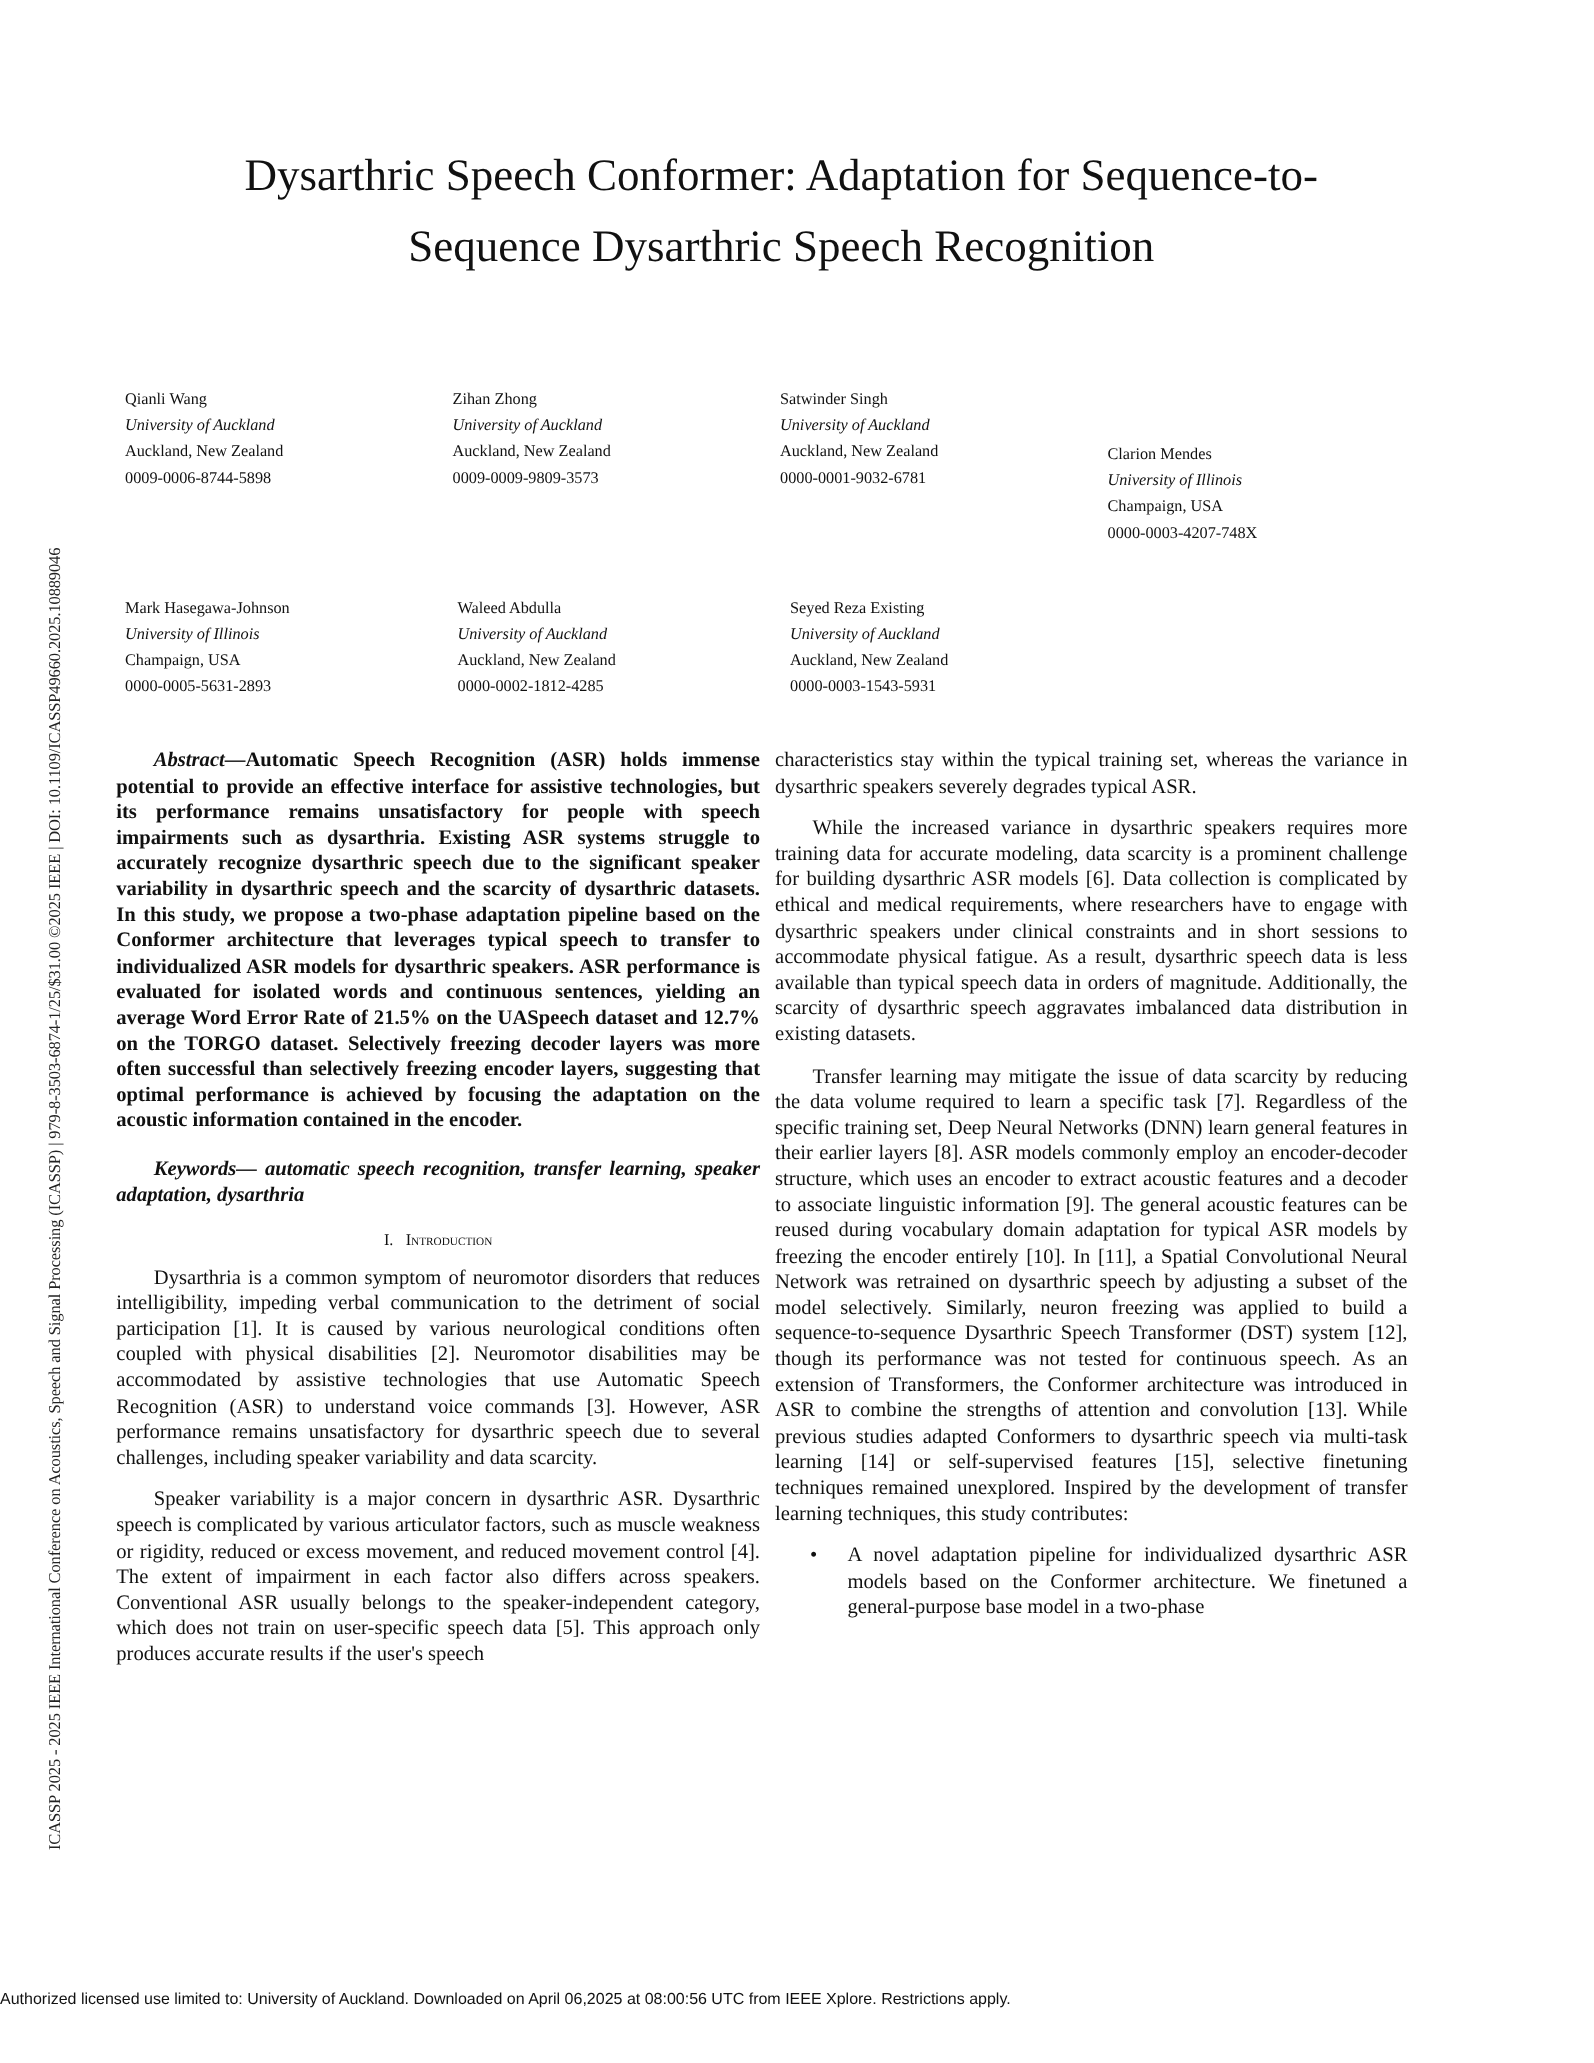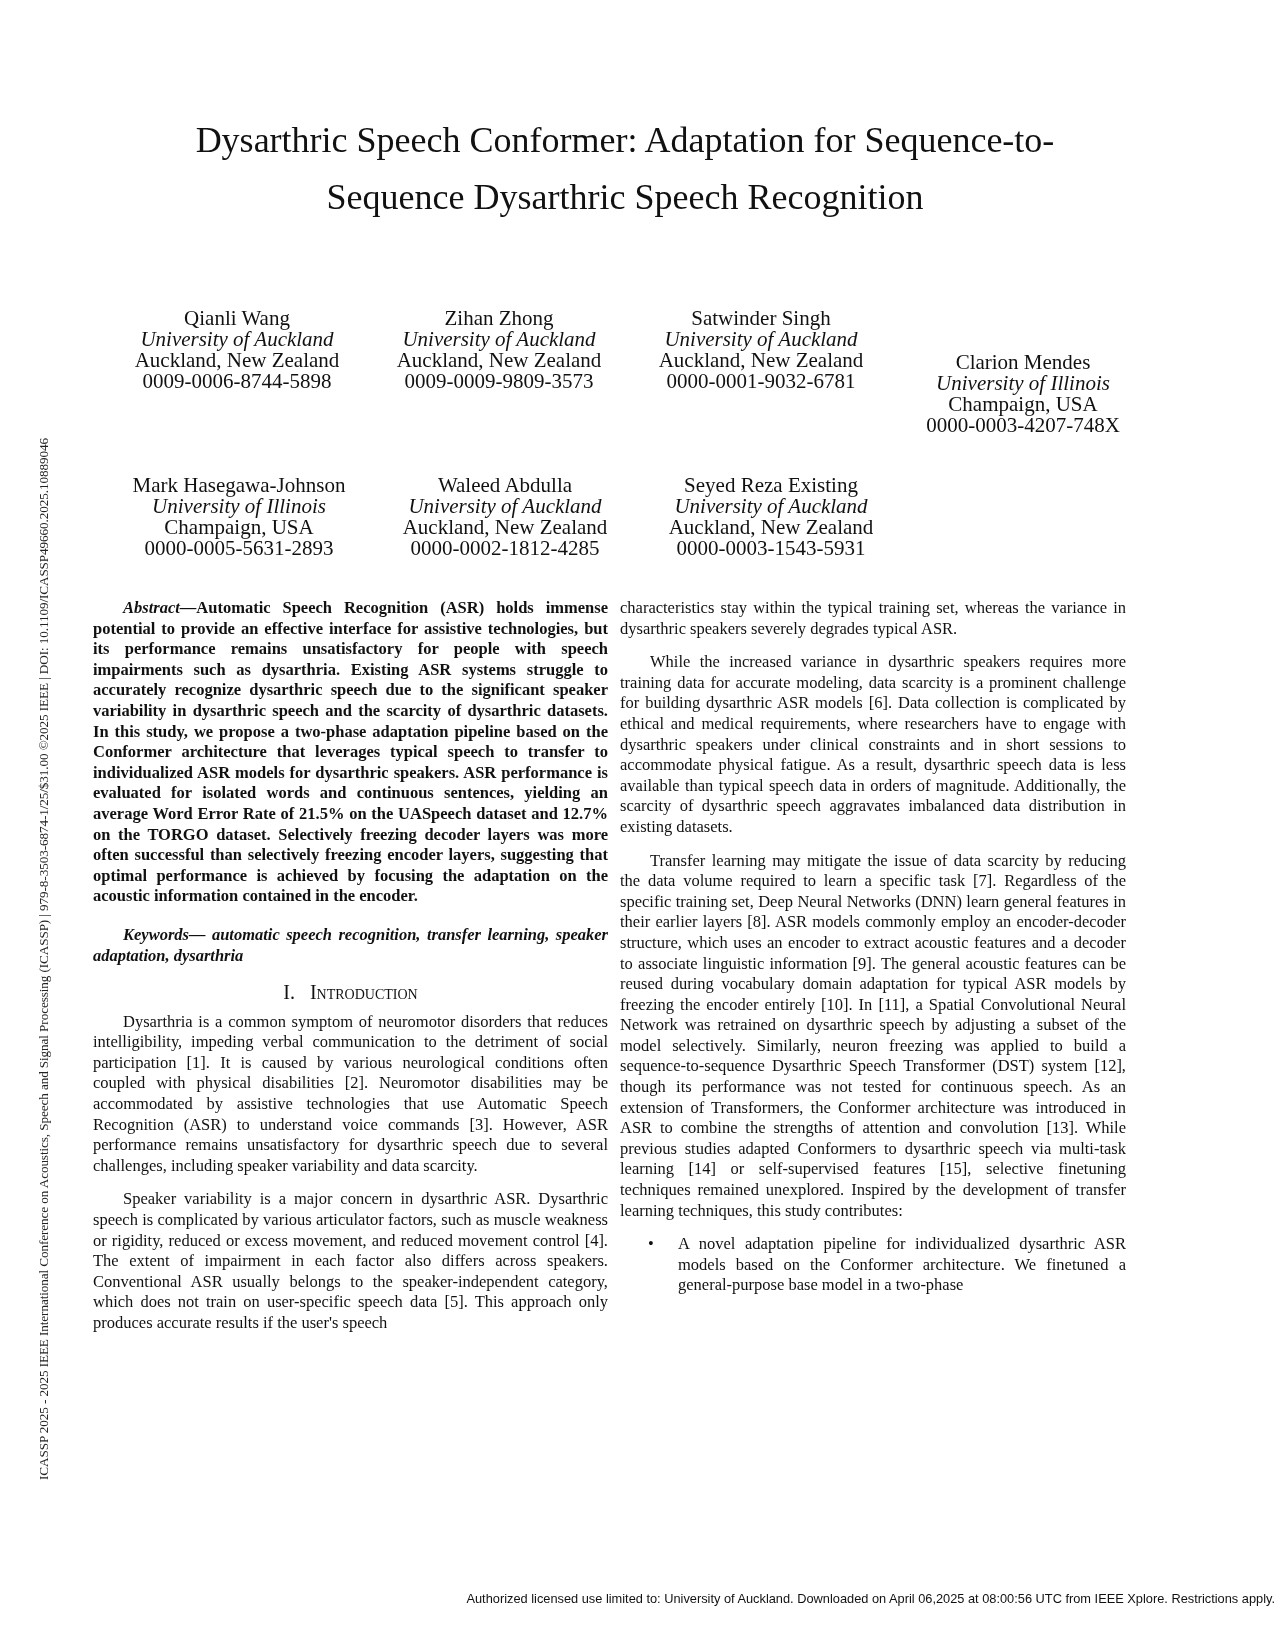"Qianli Wang" .author { font-size: 21px -> 13px; text-align: center -> none }
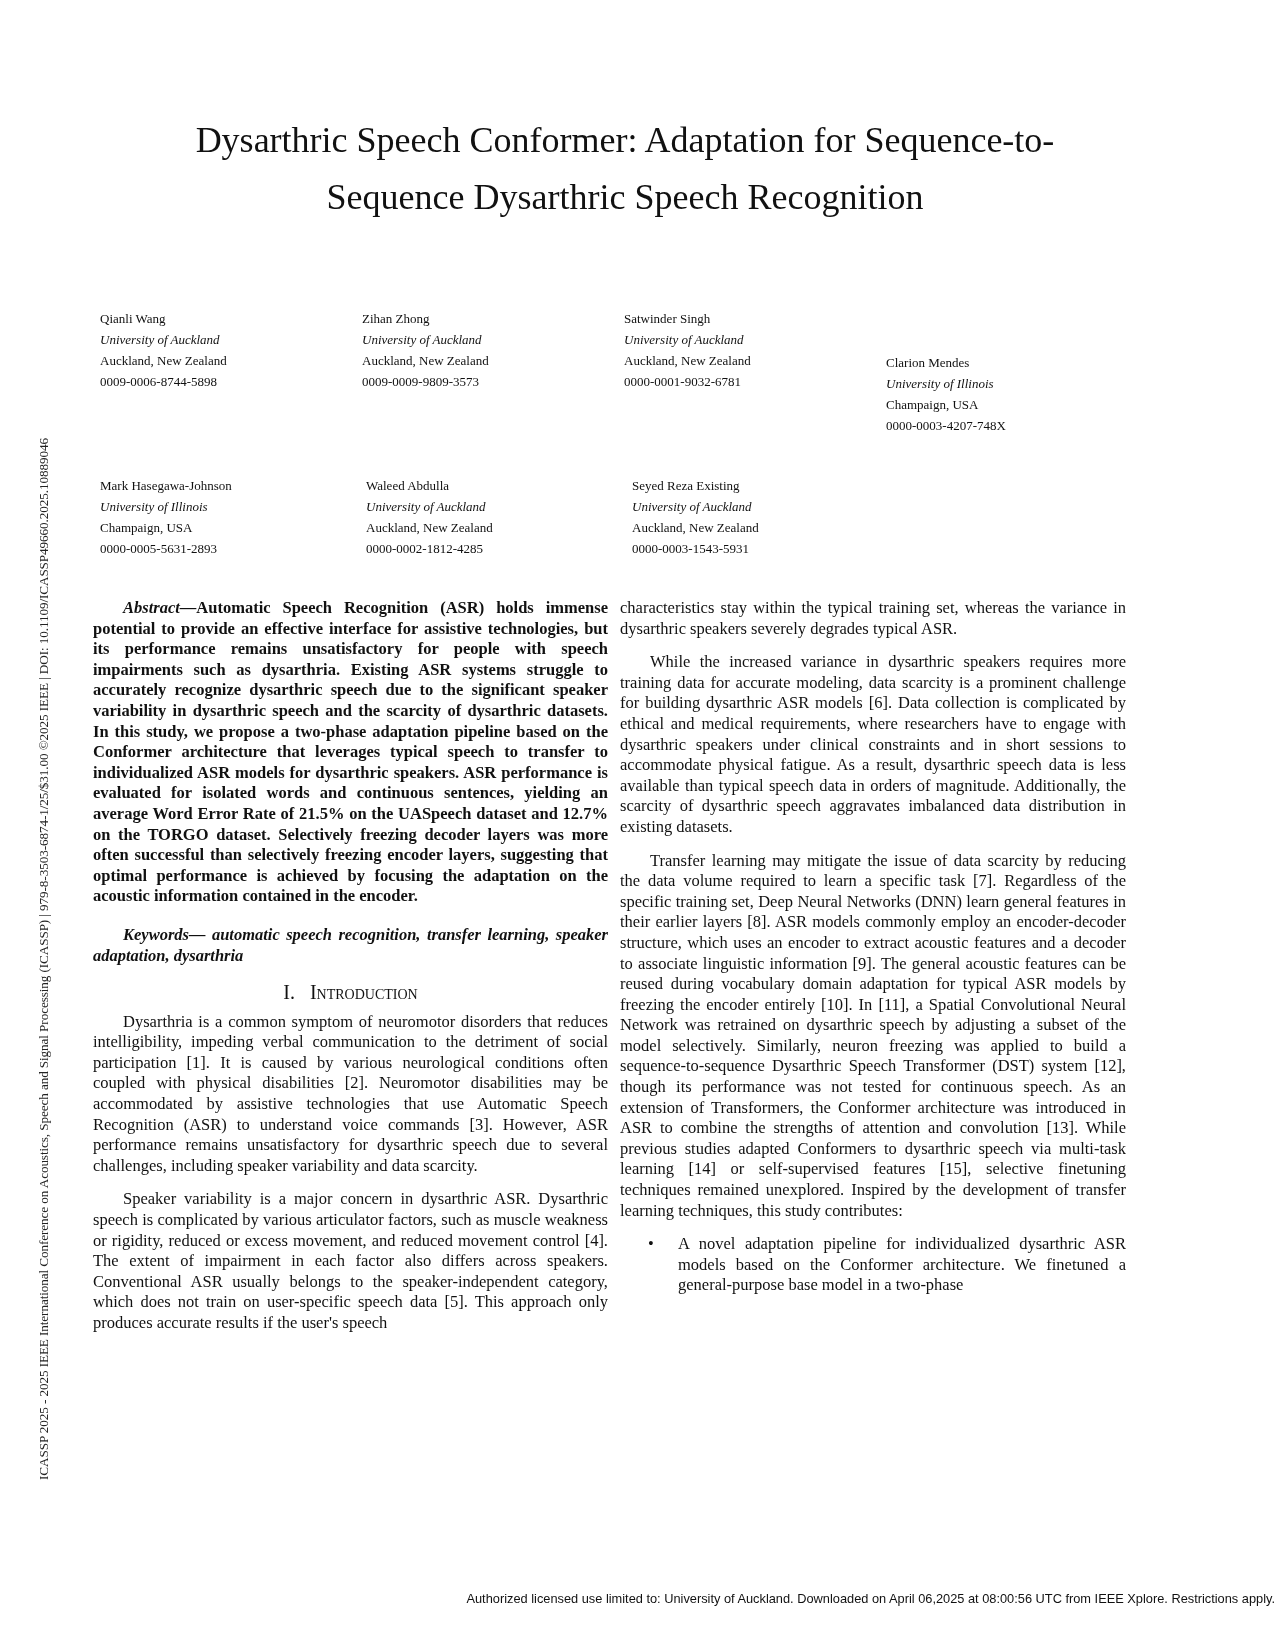"I. Introduction" .section-heading { font-size: 20px -> 13px }
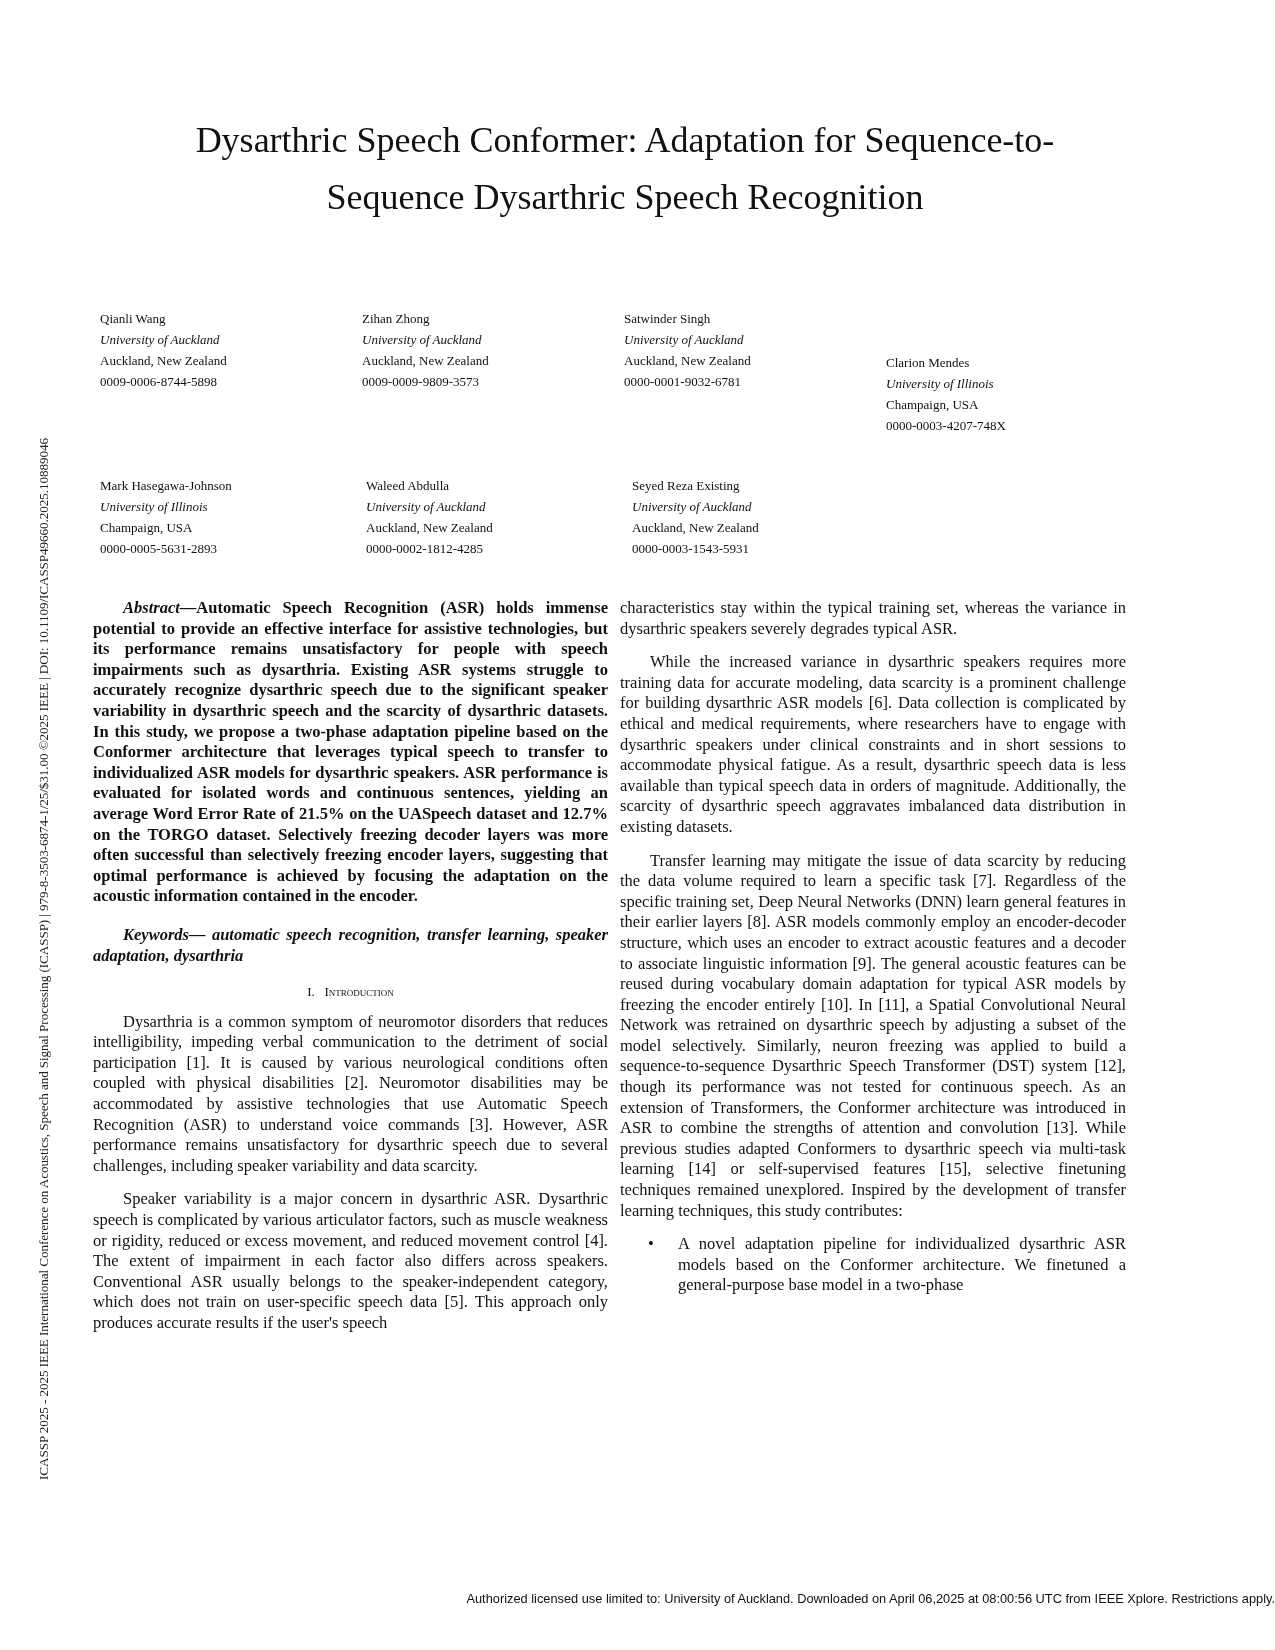"Authorized licensed use limited to:" .footer { text-align: right -> left }
